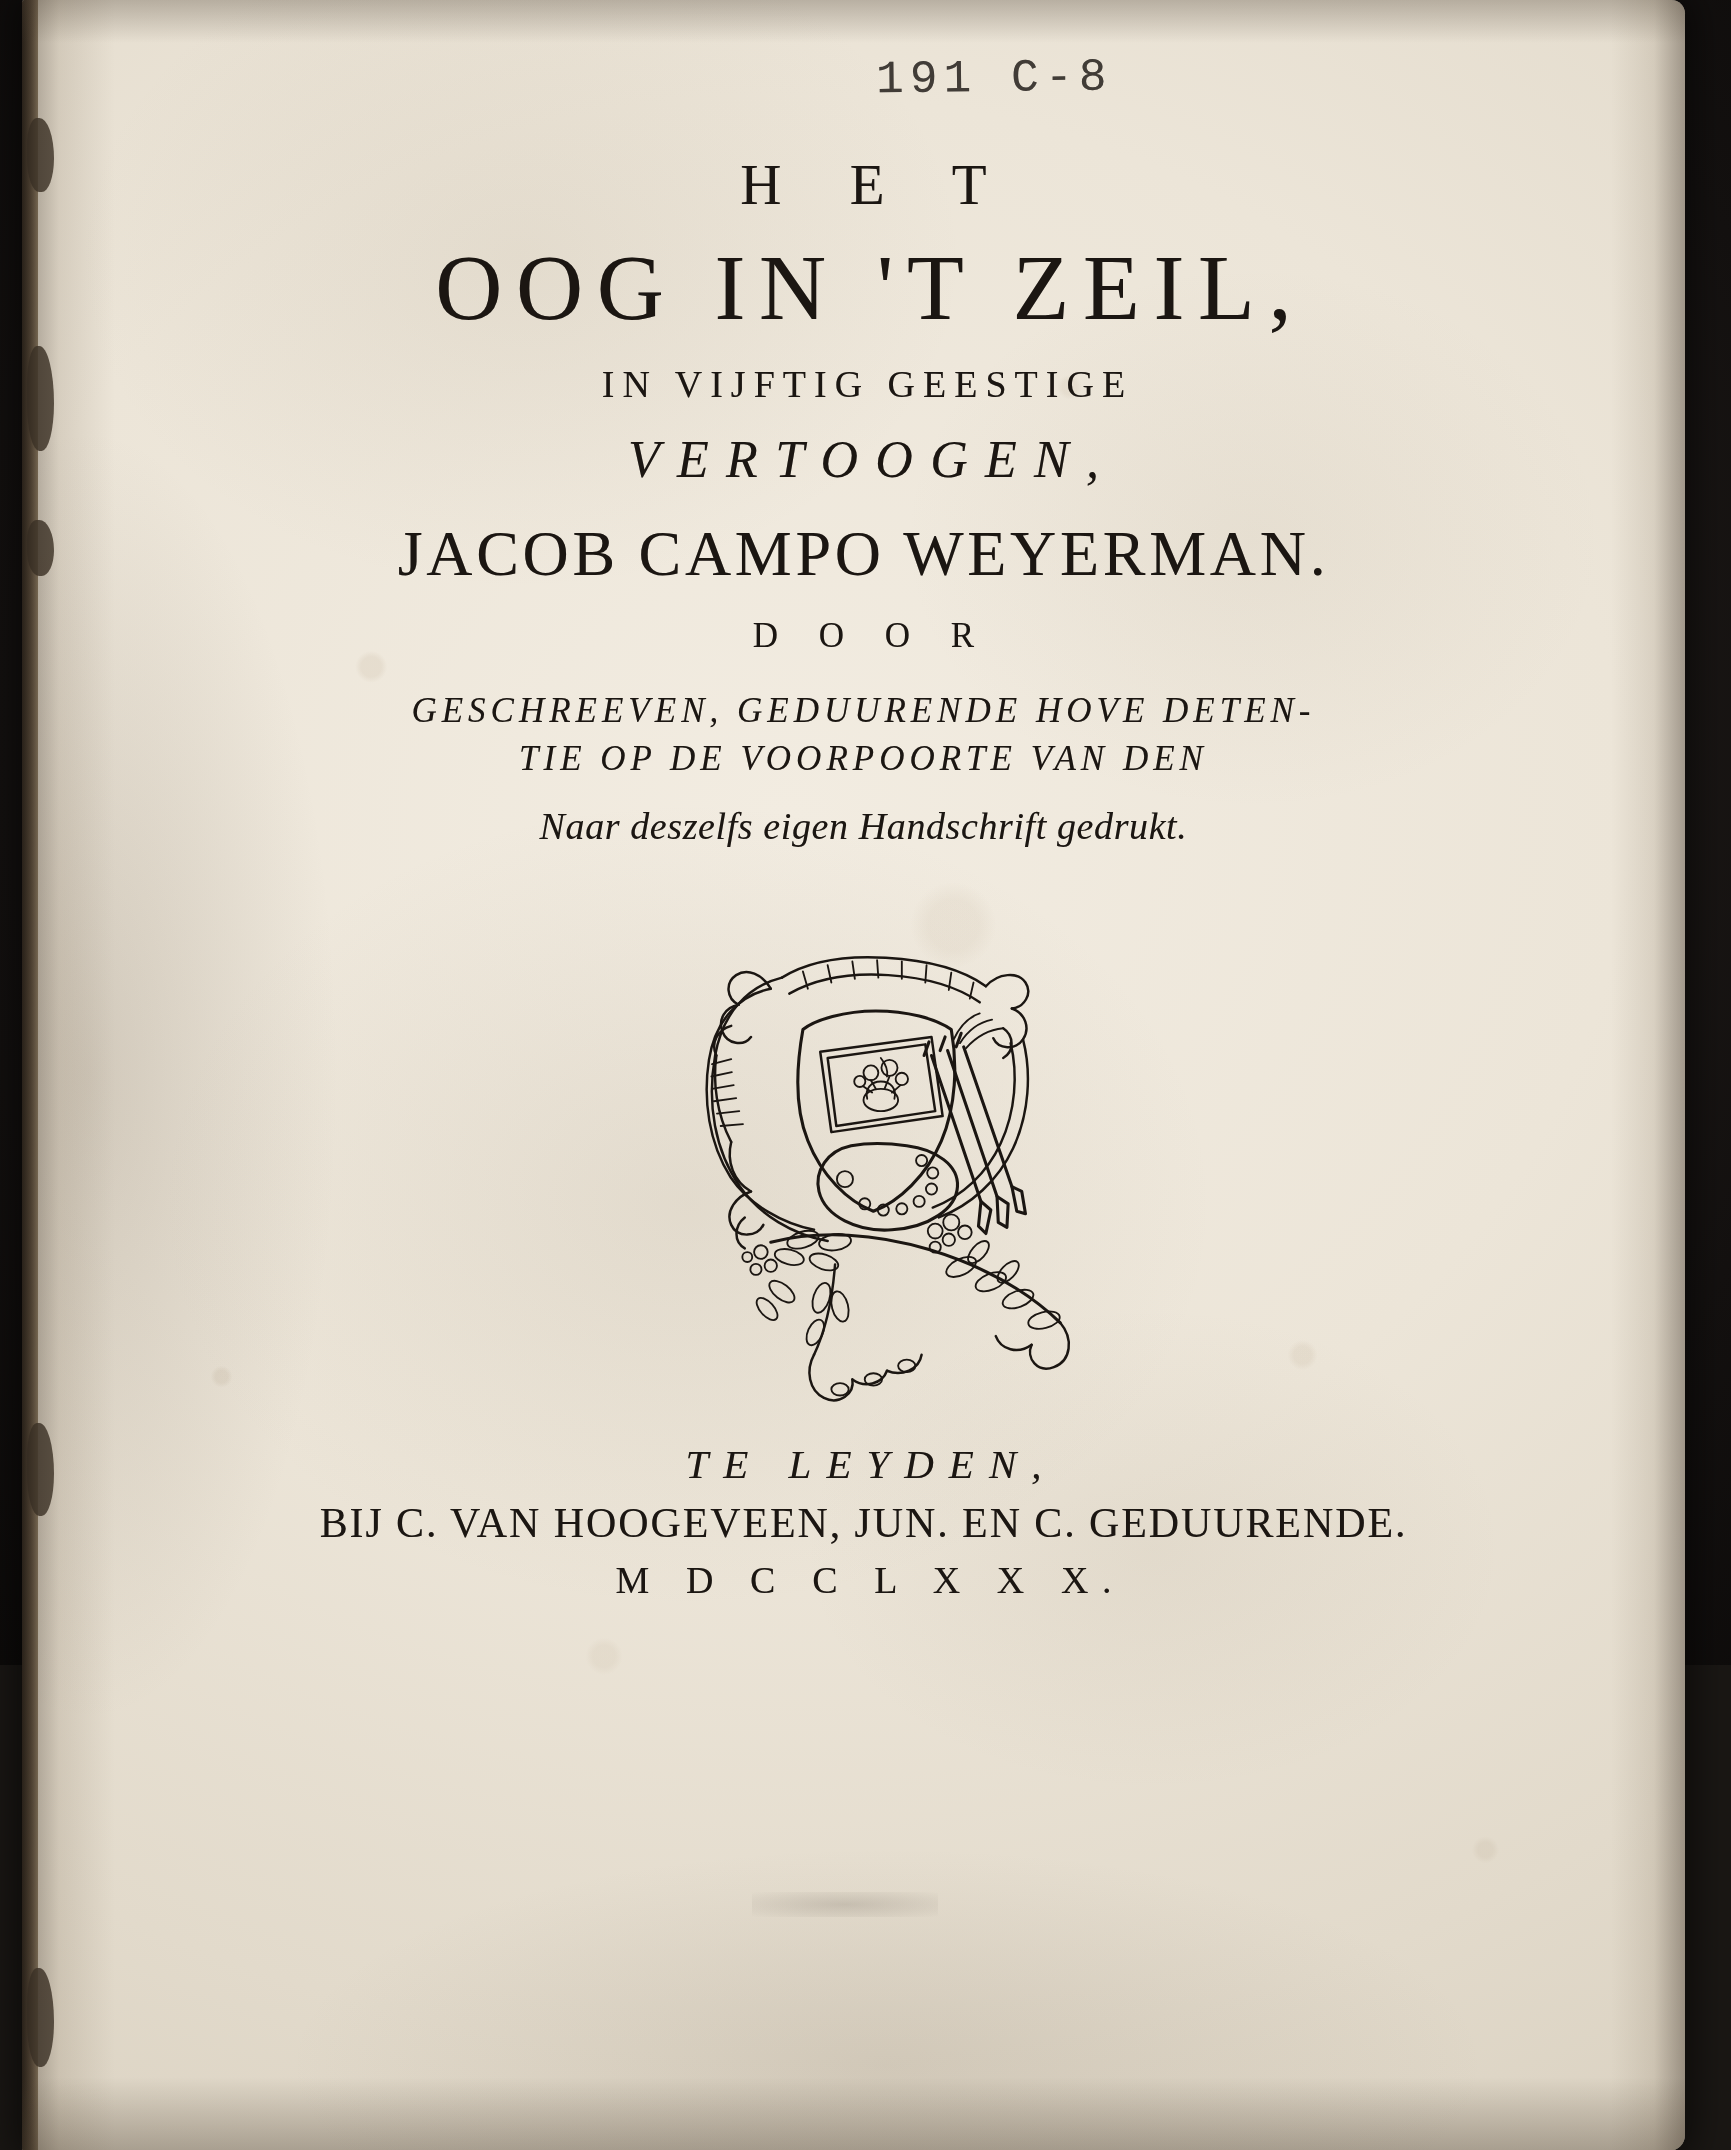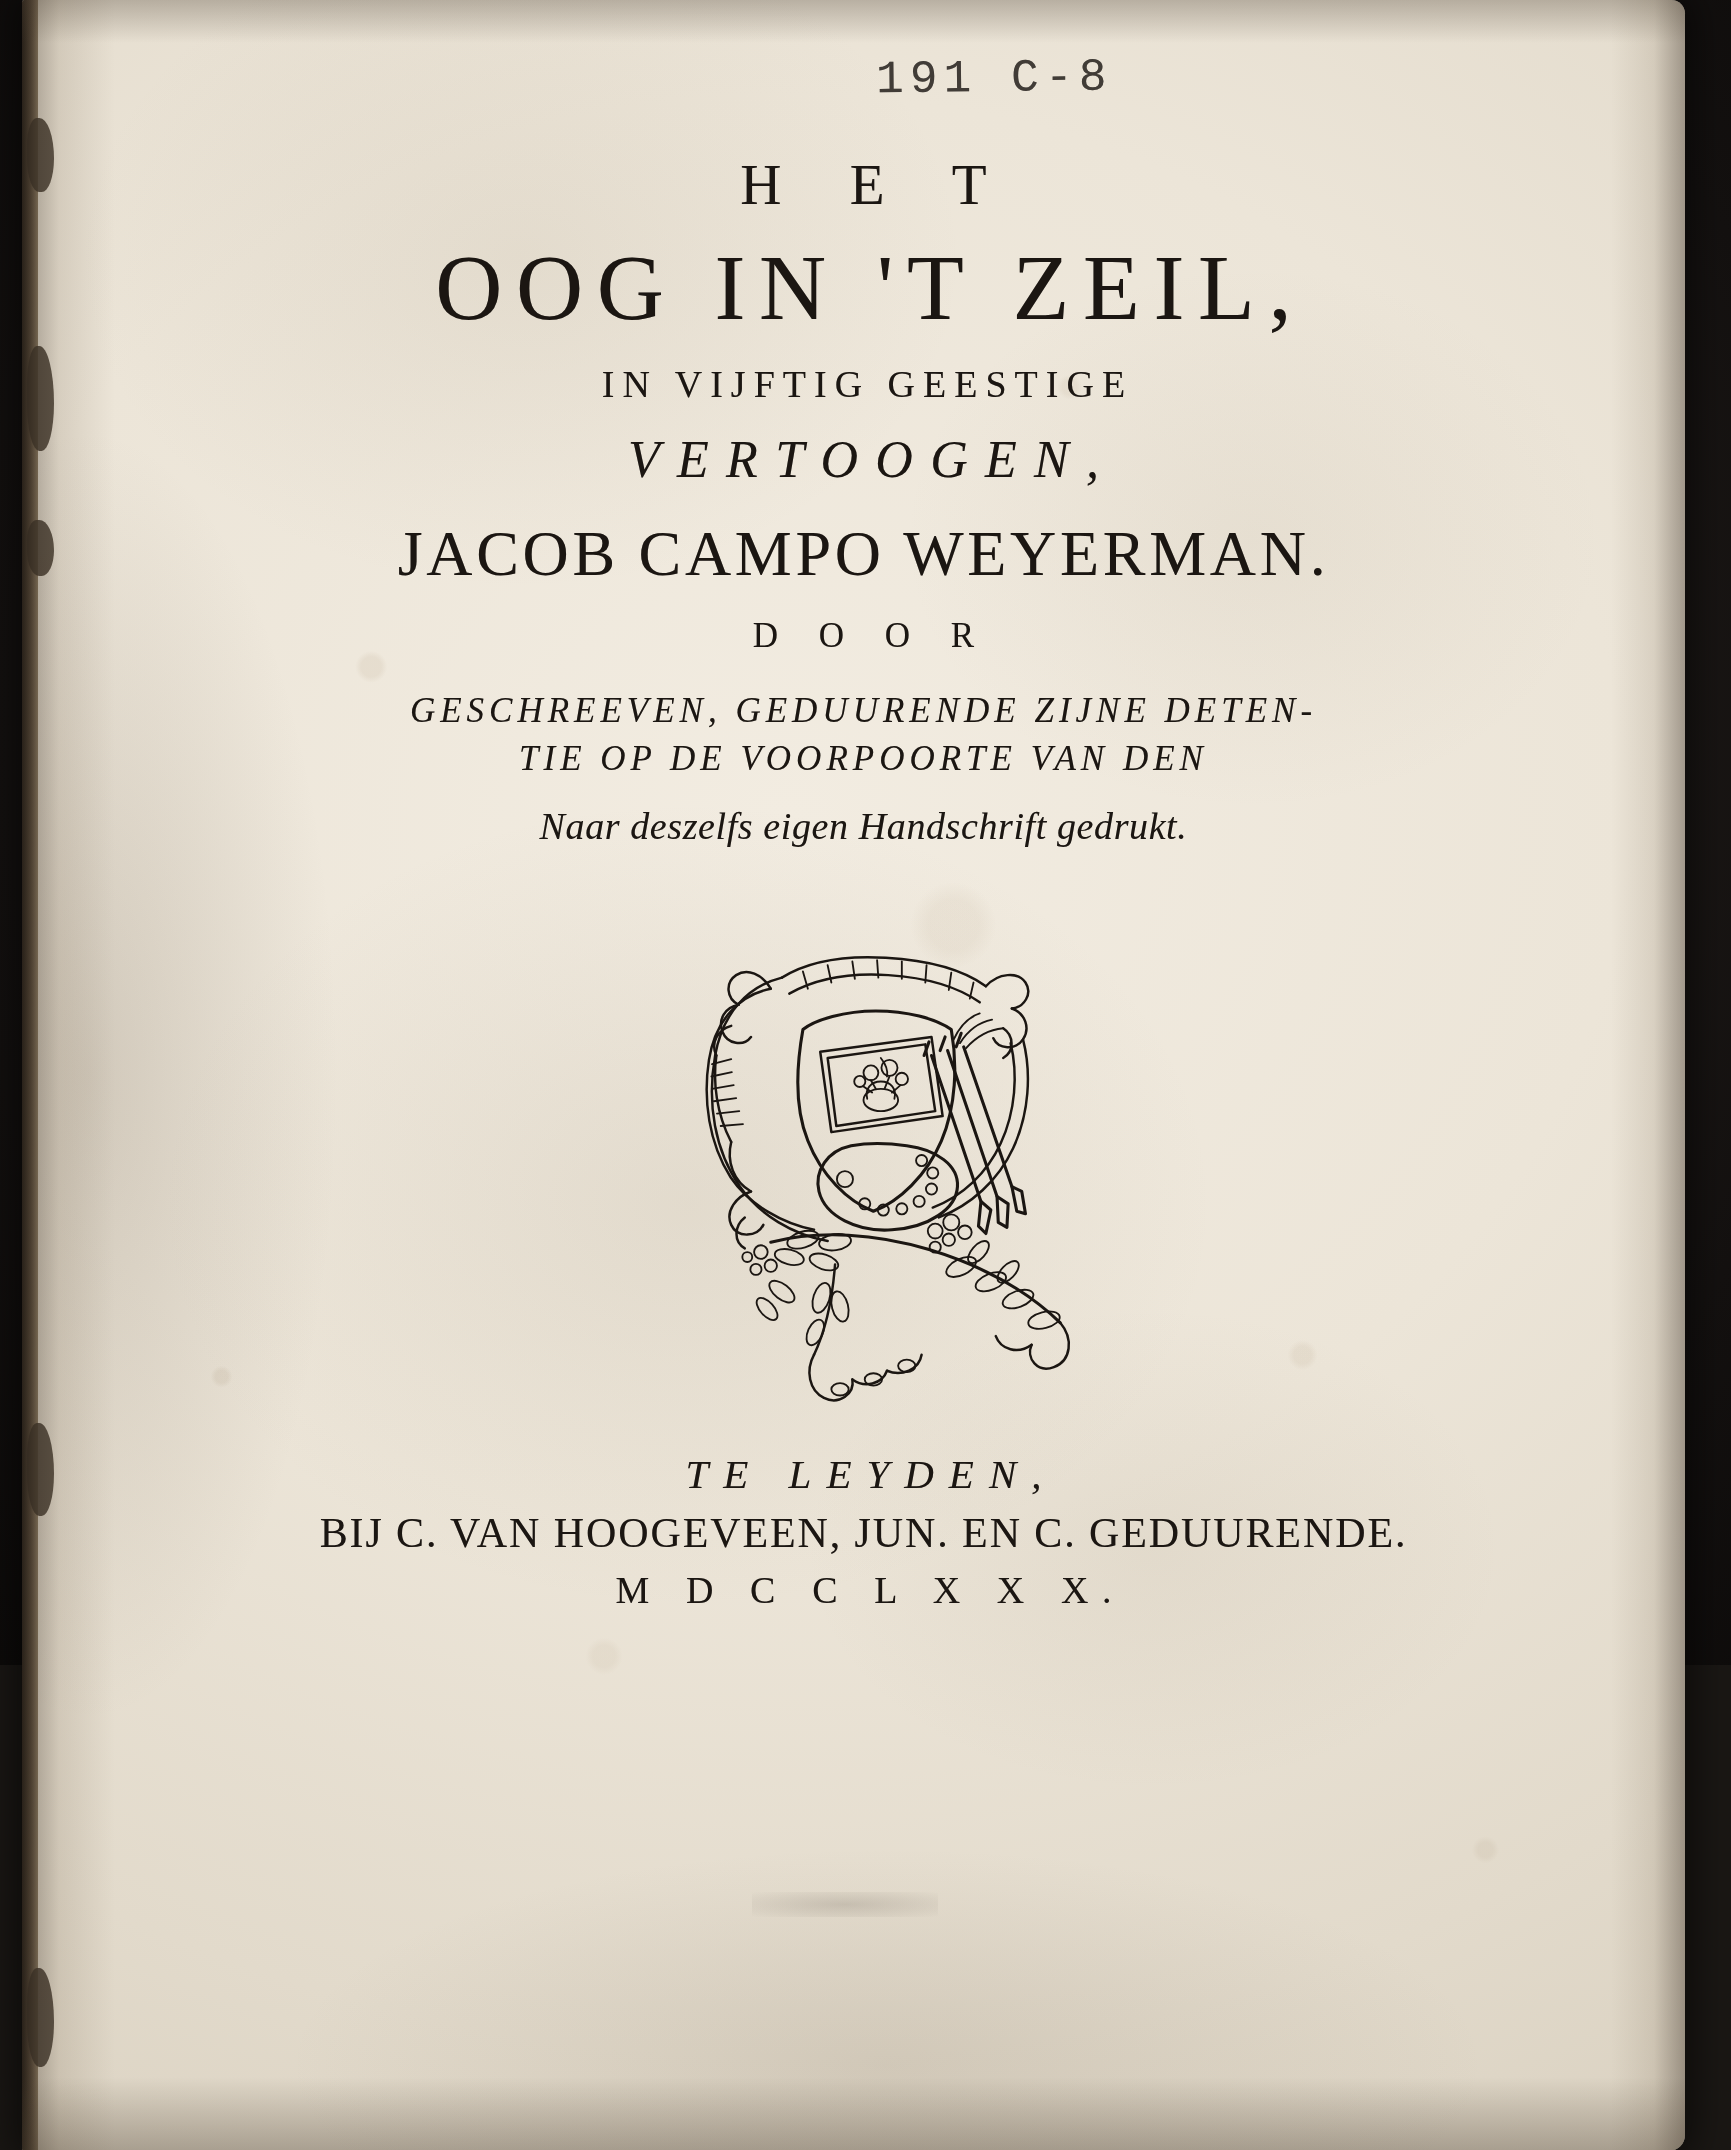"GESCHREEVEN, GEDUURENDE ZIJNE DETEN-" span.line { text: ZIJNE -> HOVE }
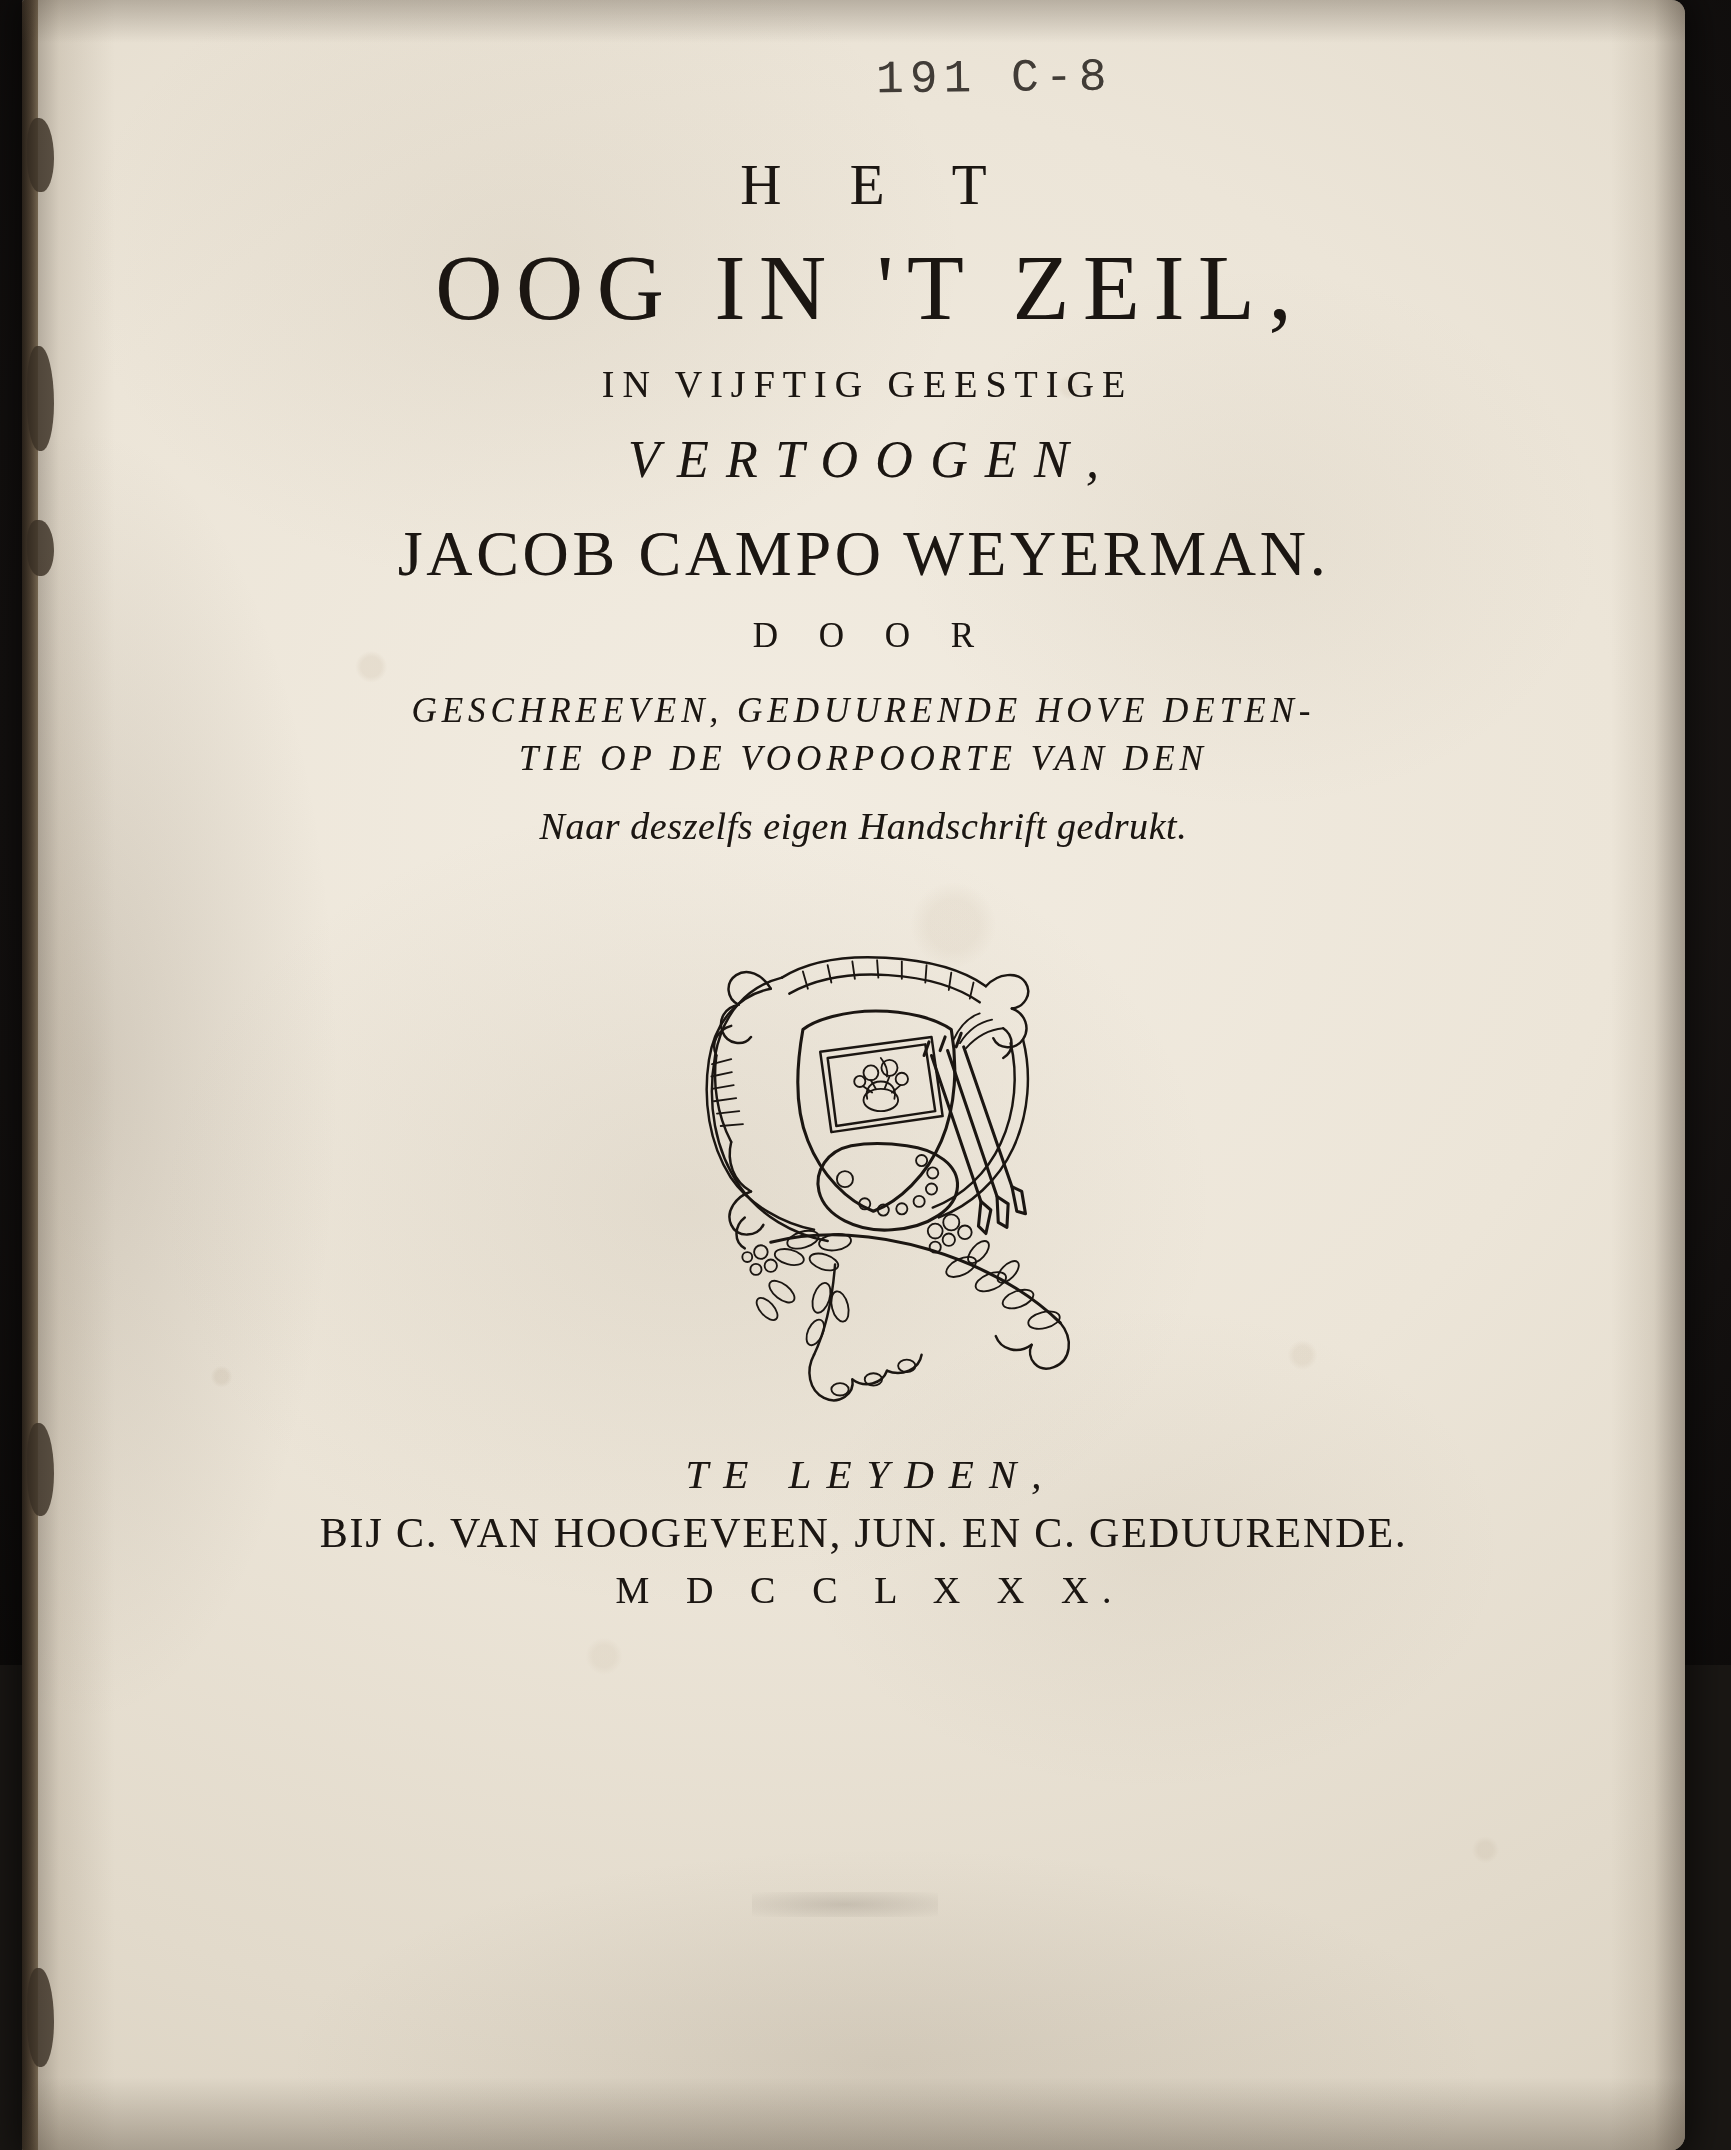"TE LEYDEN," .imprint { margin-top: 10px -> none }
